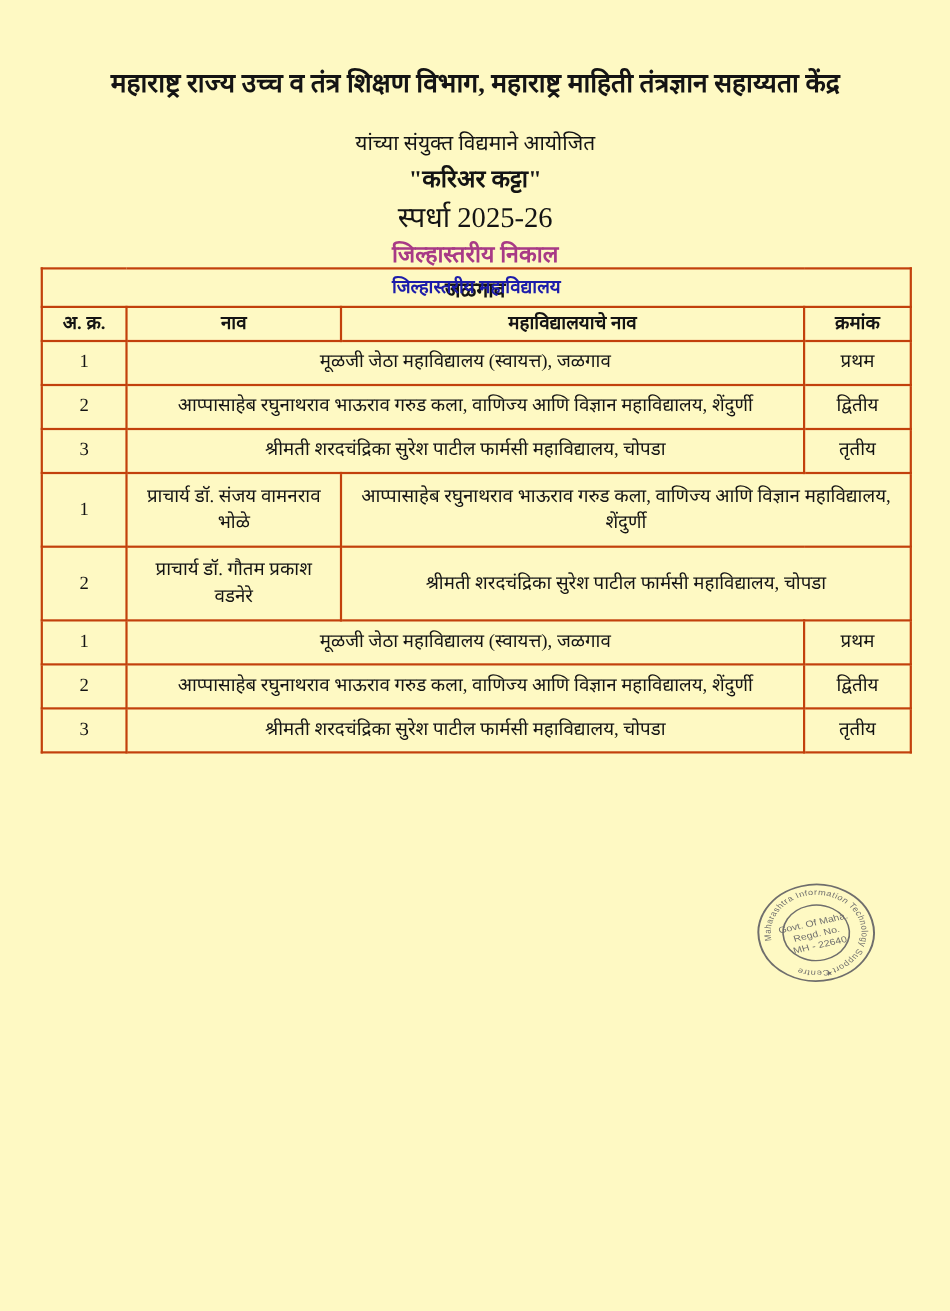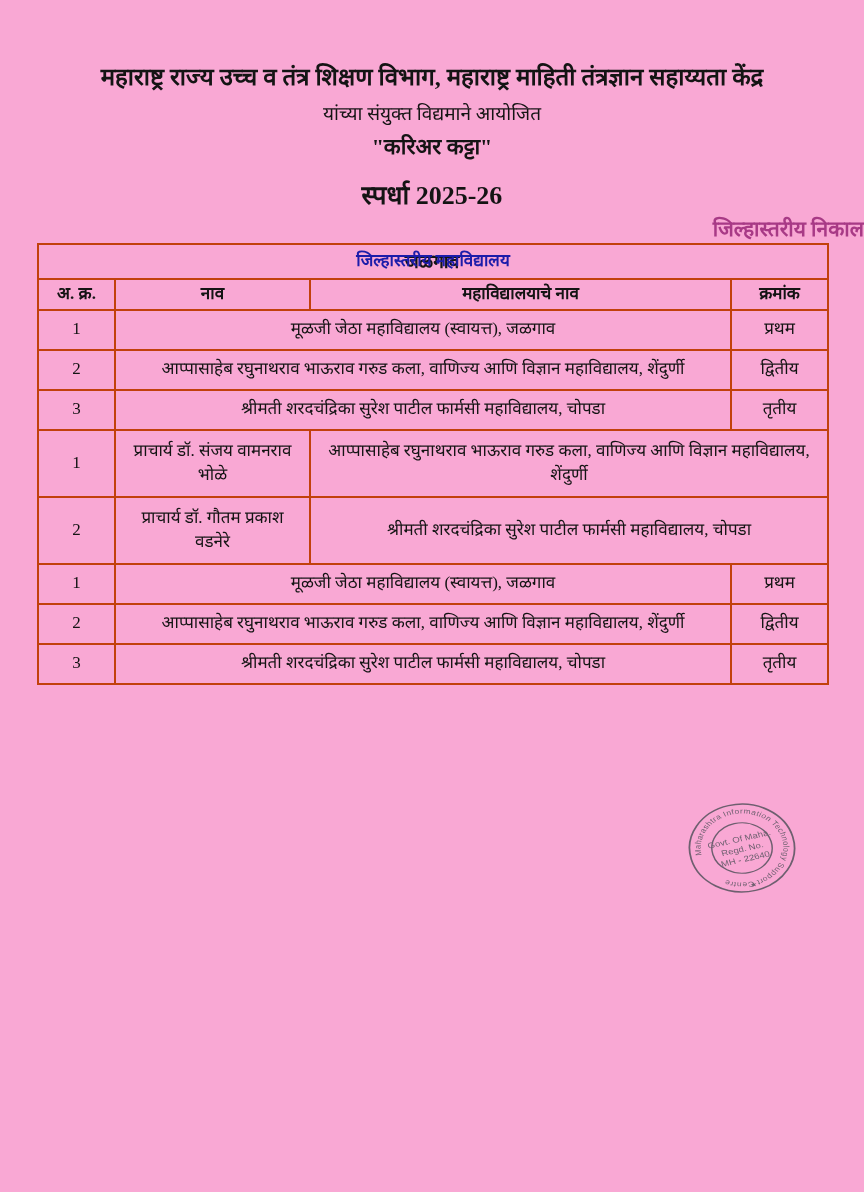"महाराष्ट्र राज्य उच्च व तंत्र" .page { background: #f9a8d4 -> #fef9c3 }
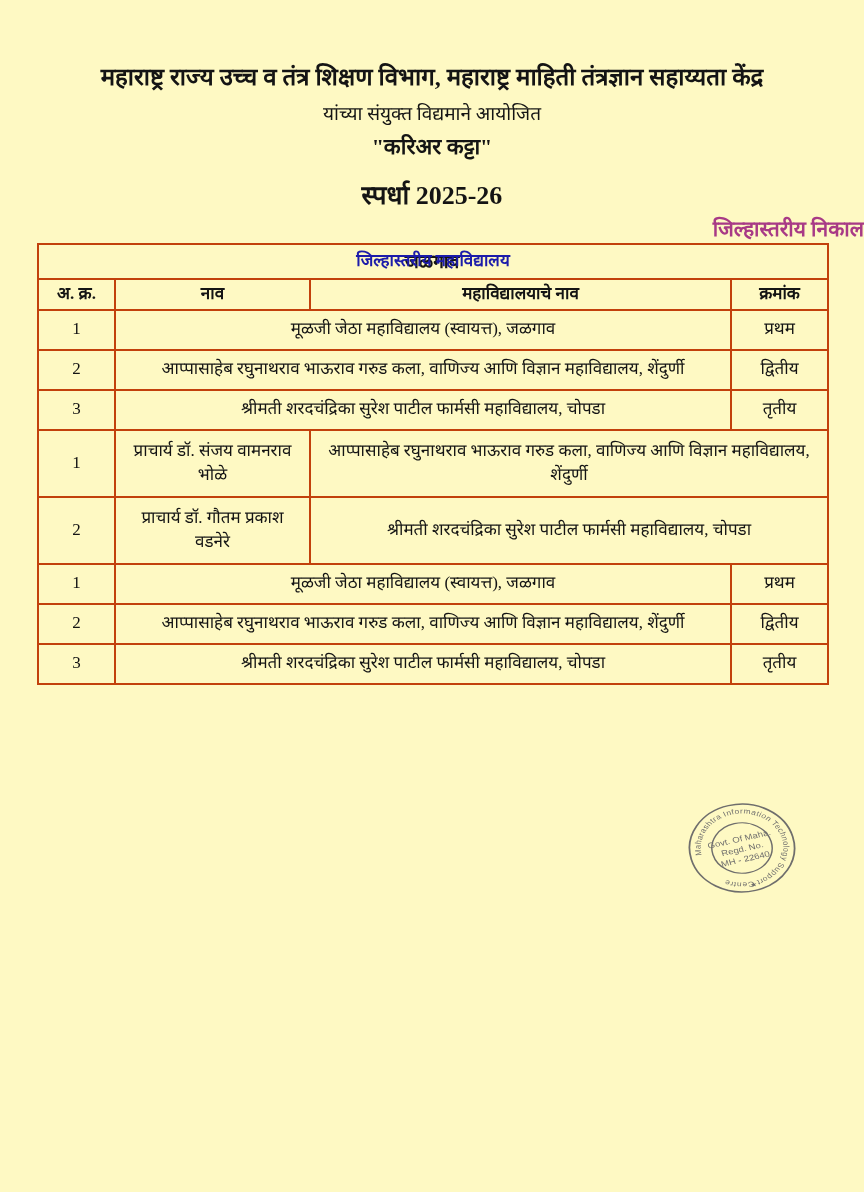"यांच्या संयुक्त विद्यमाने आयोजित" .doc-subtitle { margin-top: 8px -> 24px }
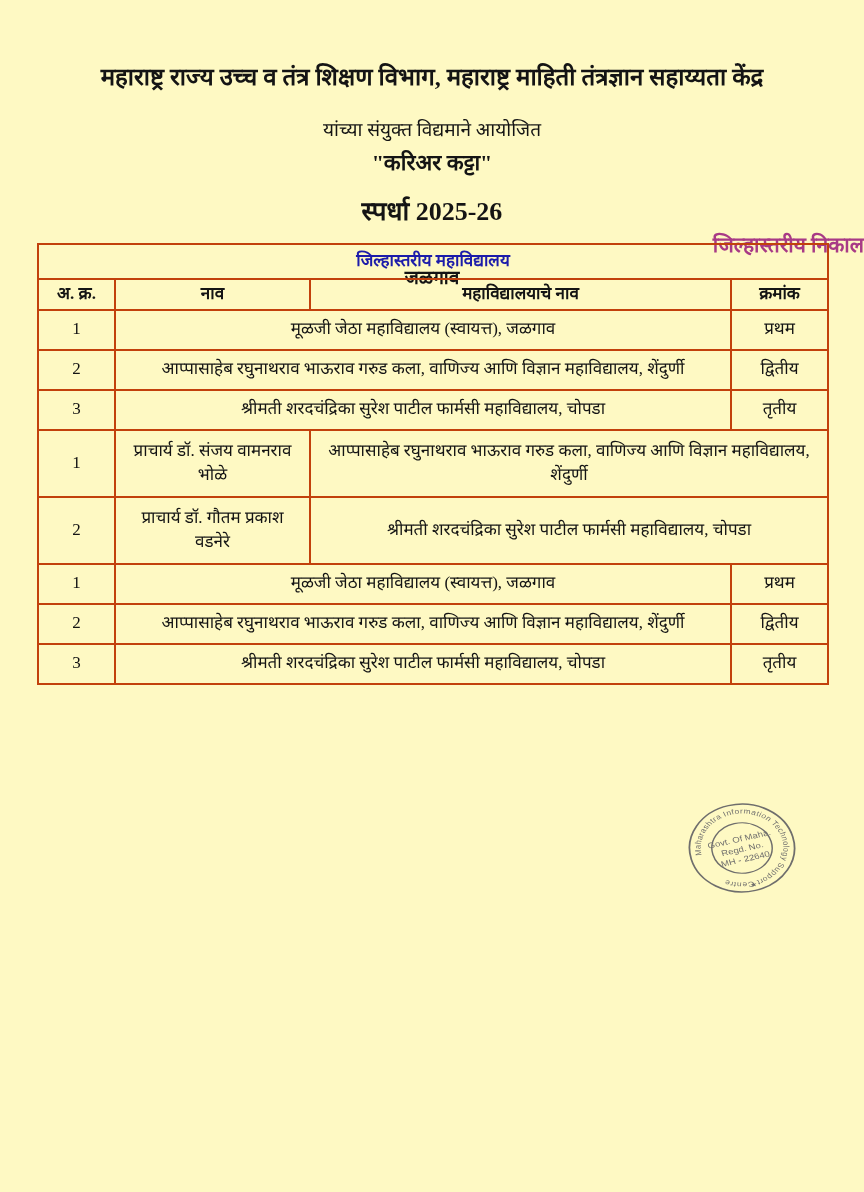"स्पर्धा 2025-26" .doc-competition { font-weight: bold -> normal; margin-top: 16px -> 2px }
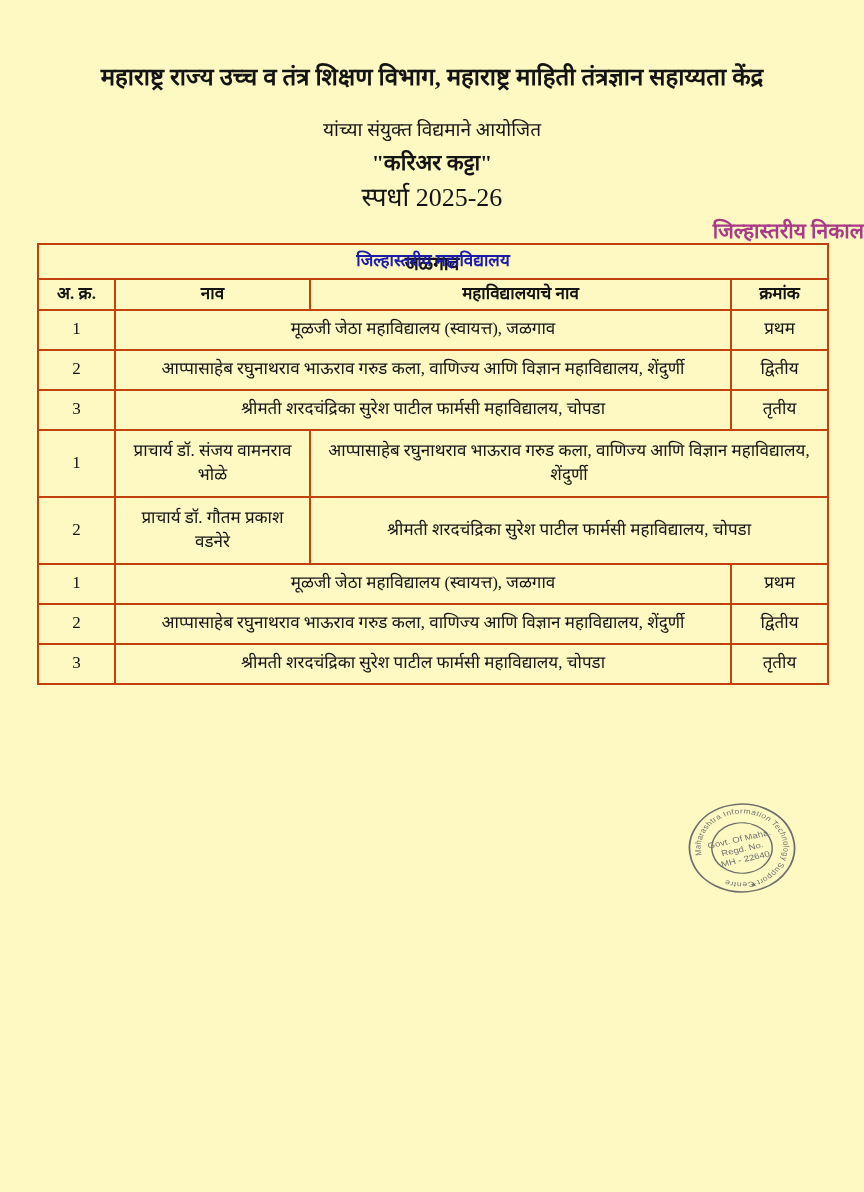"जिल्हास्तरीय निकाल" .doc-result { text-align: right -> none }
